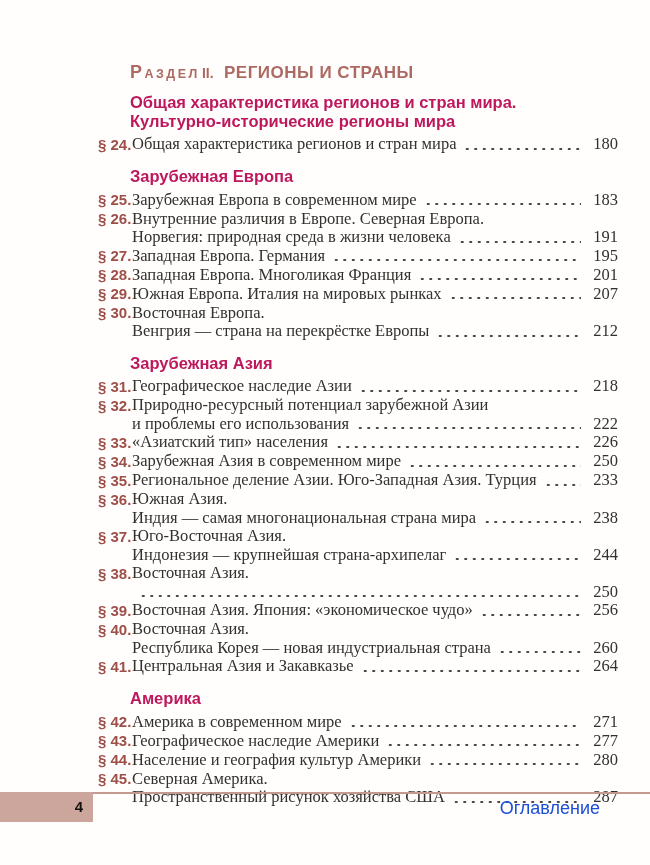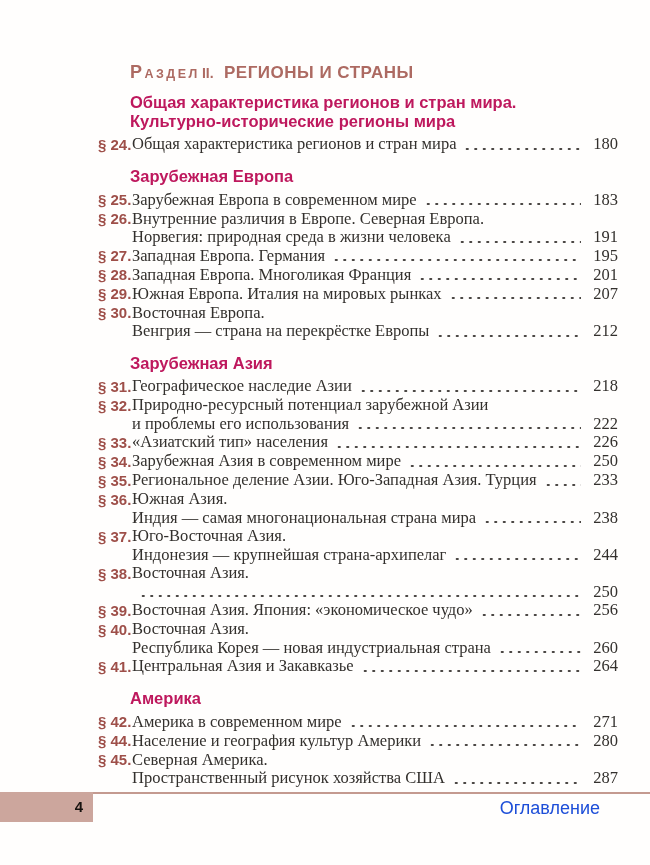"§ 43." div.entry { html: none -> <div> <span>§ 43.</span> <span> <div> <span>Географическое наследие Америки</span> <span></span> <span>277</span> </div> </span> </div> }
